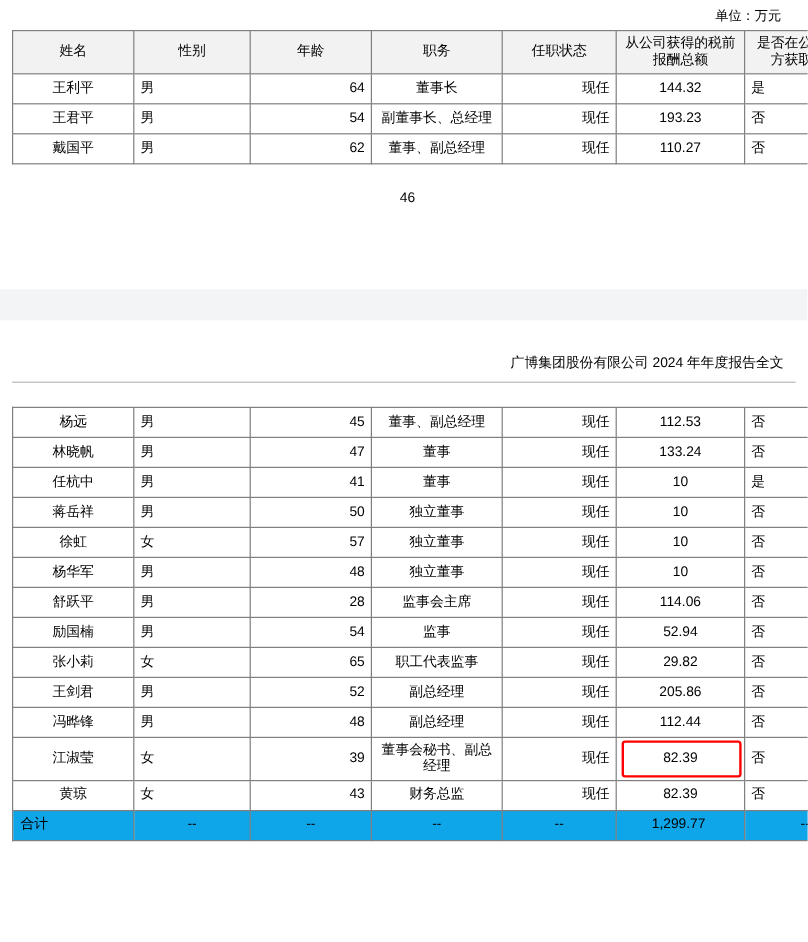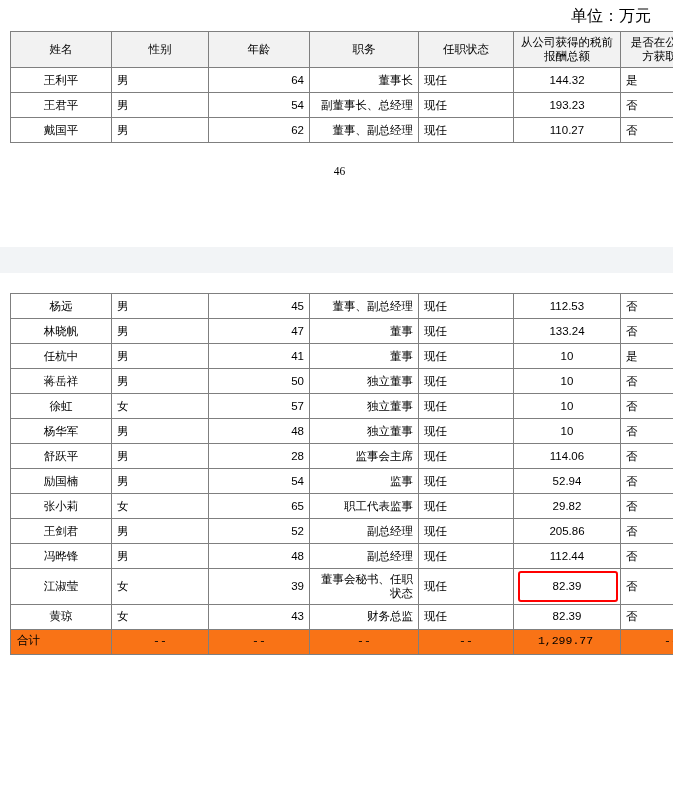"单位：万元" .unit-line { font-size: 16px -> 11px }
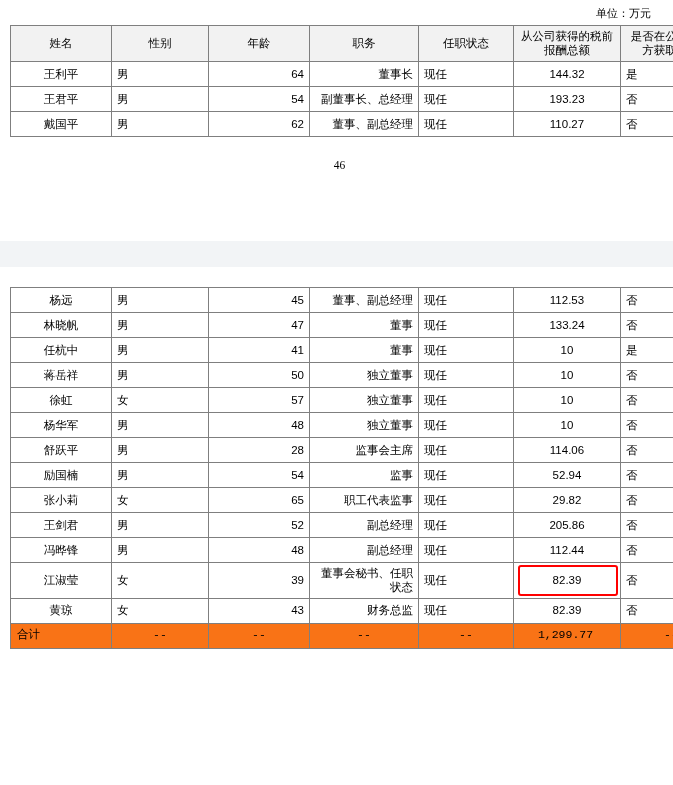"董事长" .c-post { text-align: right -> center }
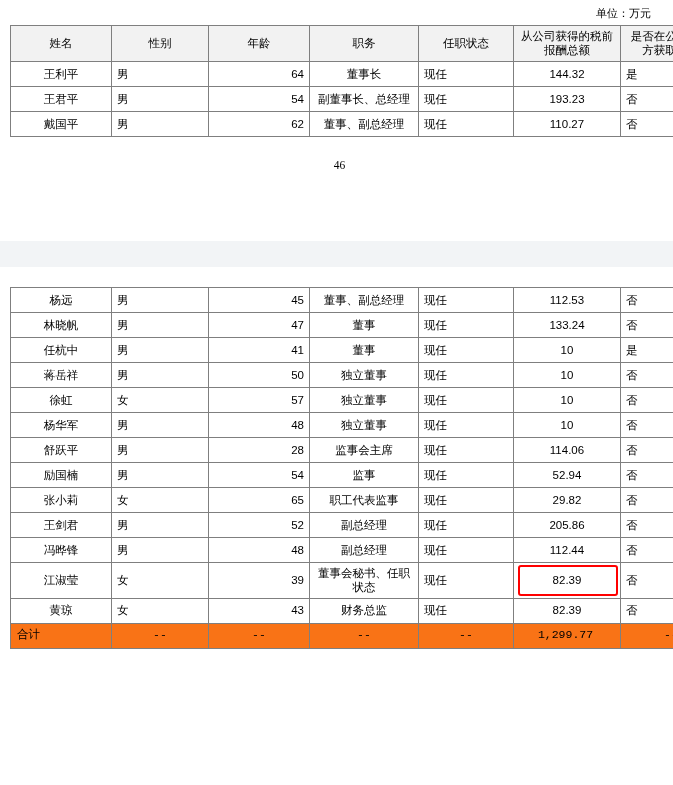"现任" .c-stat { text-align: left -> right }
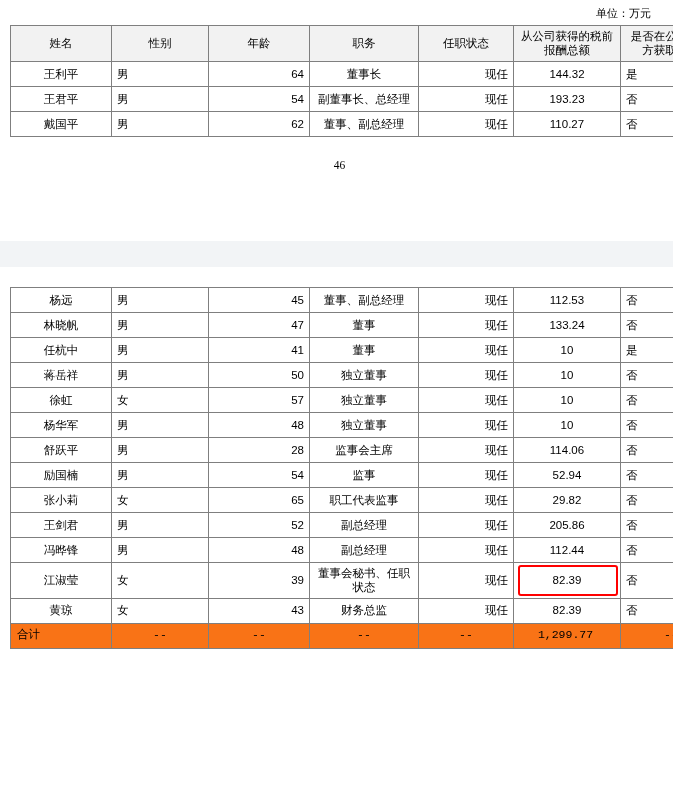"46" .page-num { font-family: Liberation Serif, serif -> none }
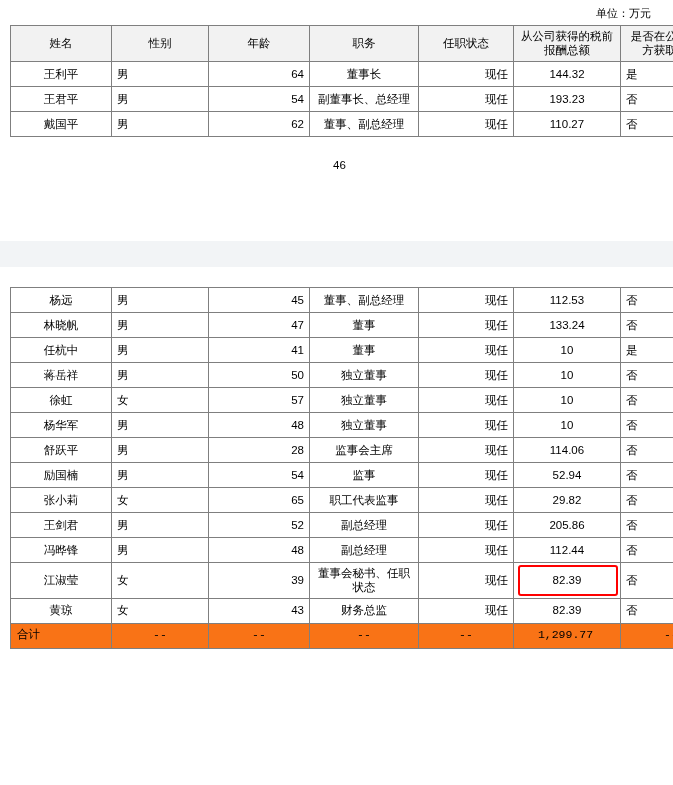"广博集团股份有限公司 2024 年年度报告全文" div.doc-header { html: none -> <div>广博集团股份有限公司 2024 年年度报告全文</div> }
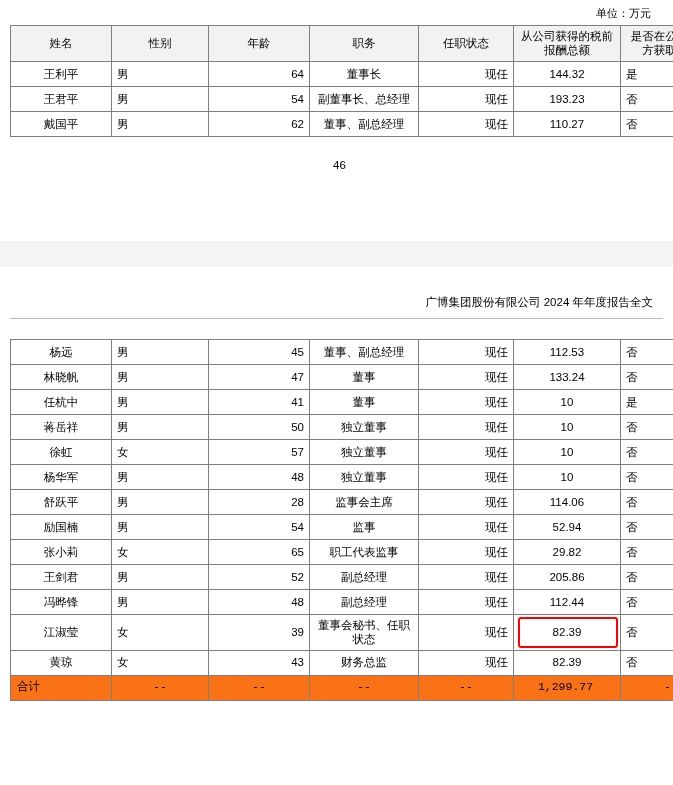"董事会秘书、任职状态" td.c-post { text: 任职状态 -> 副总经理 }
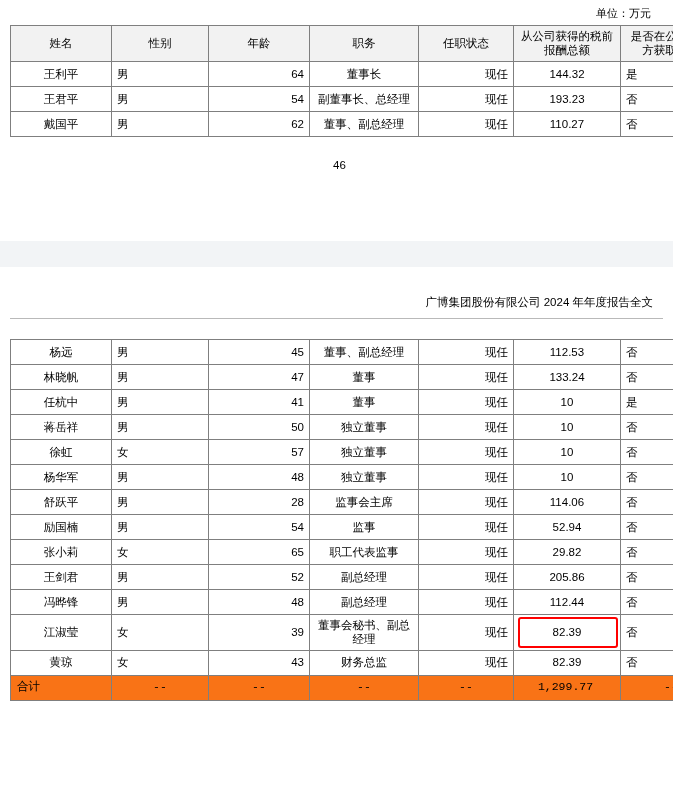"合计" tr.total td { background: #f97316 -> #0ea5e9; font-family: Liberation Mono, monospace -> none }
